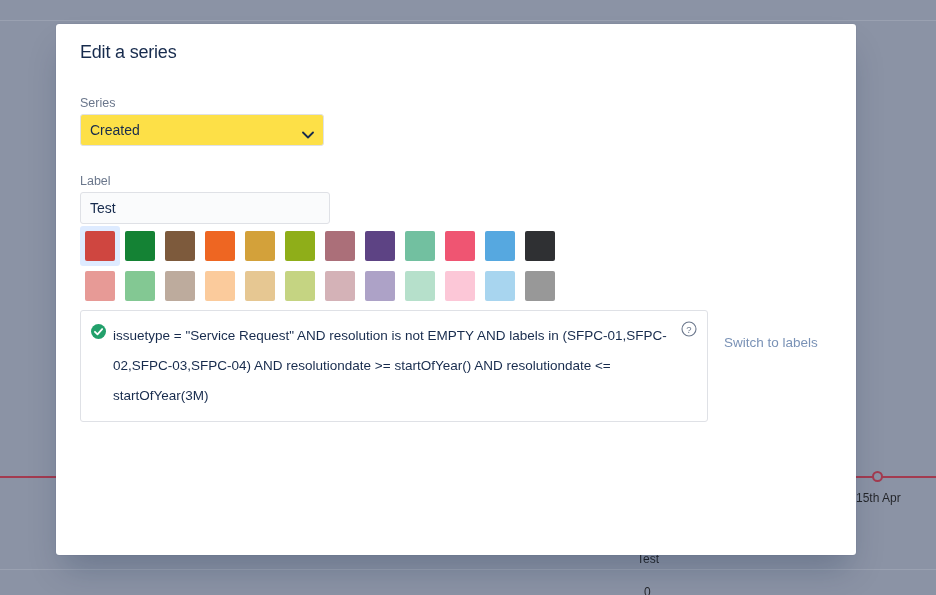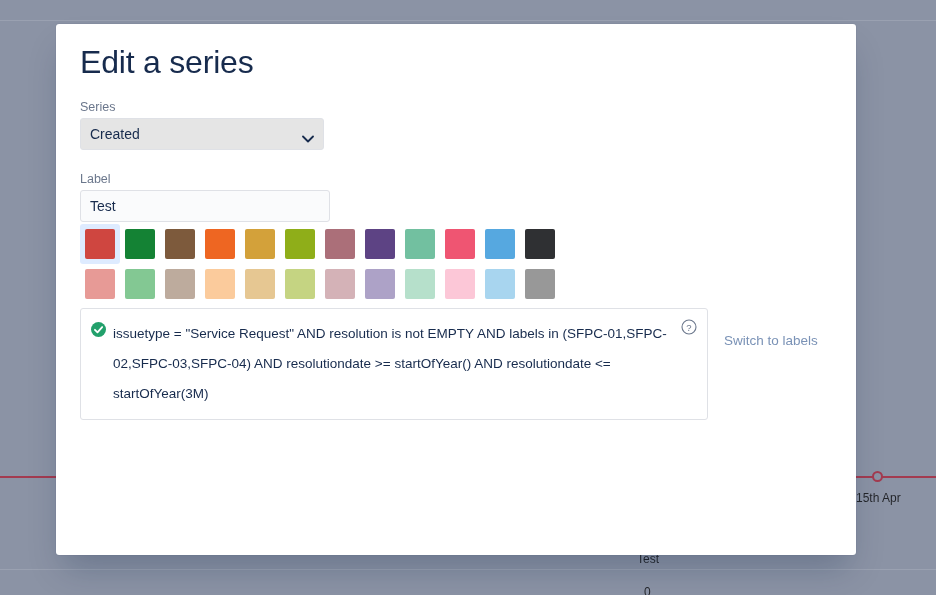"Edit a series" #modal-title { font-size: 32px -> 18px; padding-top: 22px -> 12px }
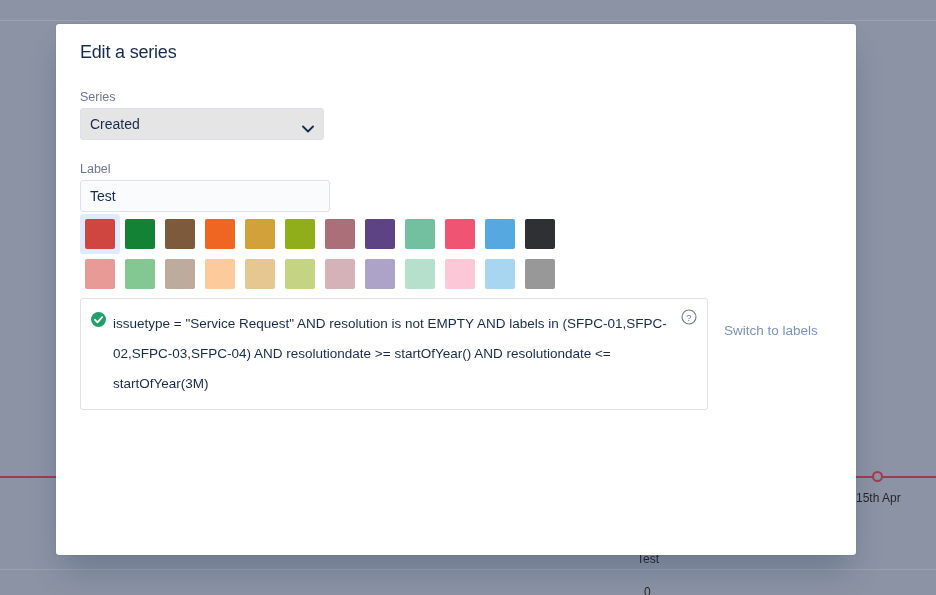"Series" .field-label { margin-top: 22px -> 28px }
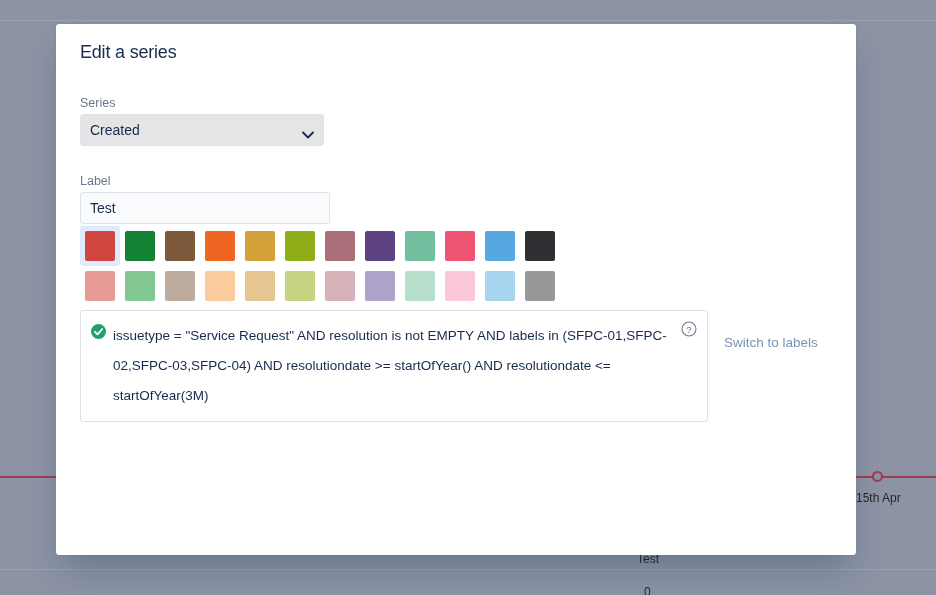"Created" select.jira-select { background: #e5e5e5 -> #fde047 }
